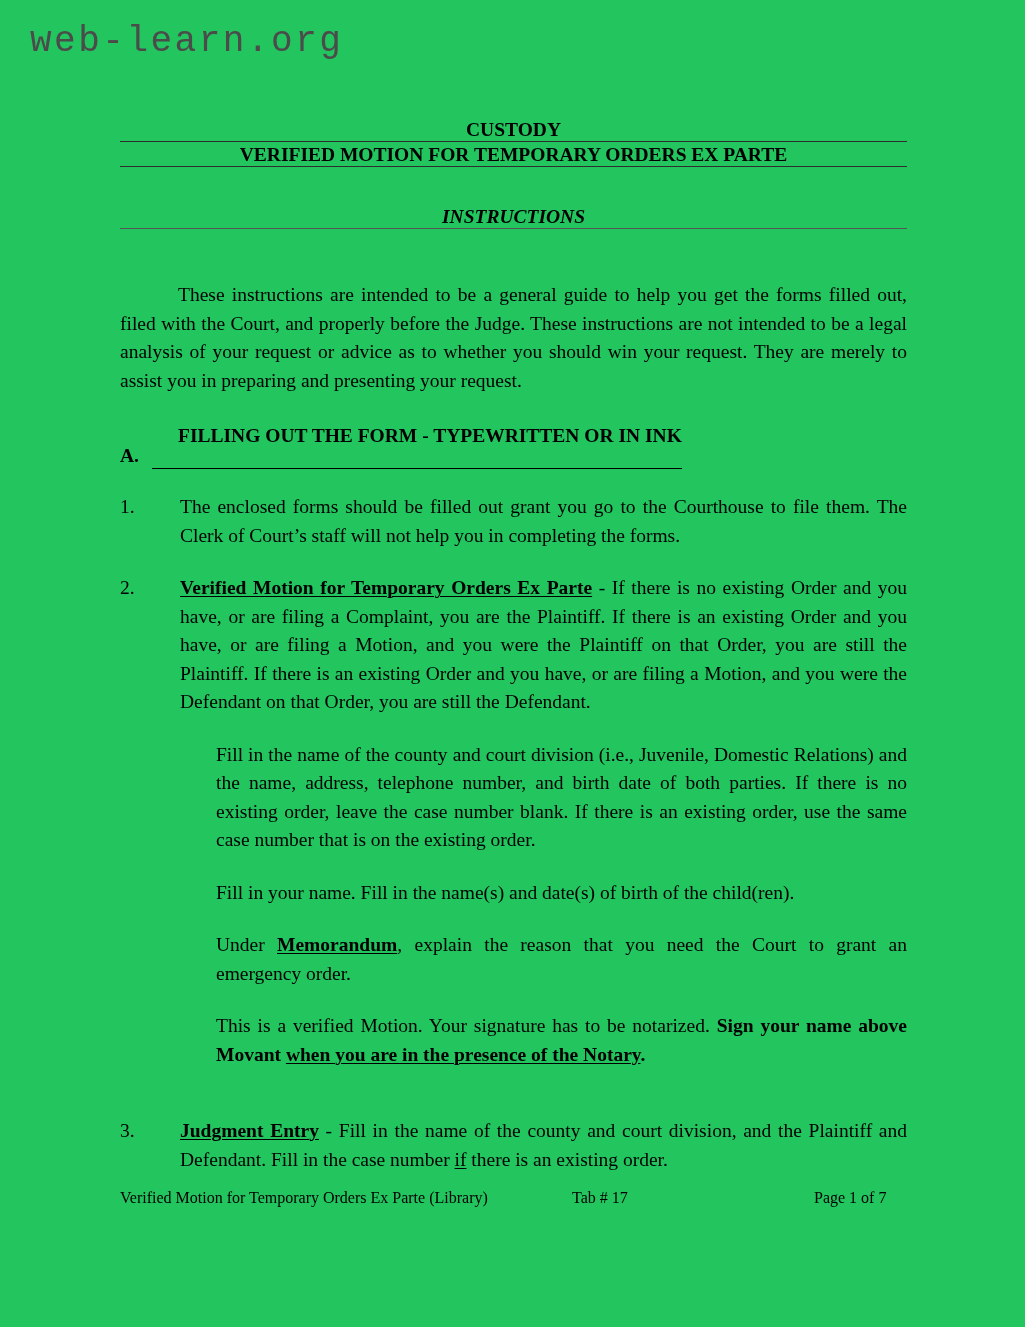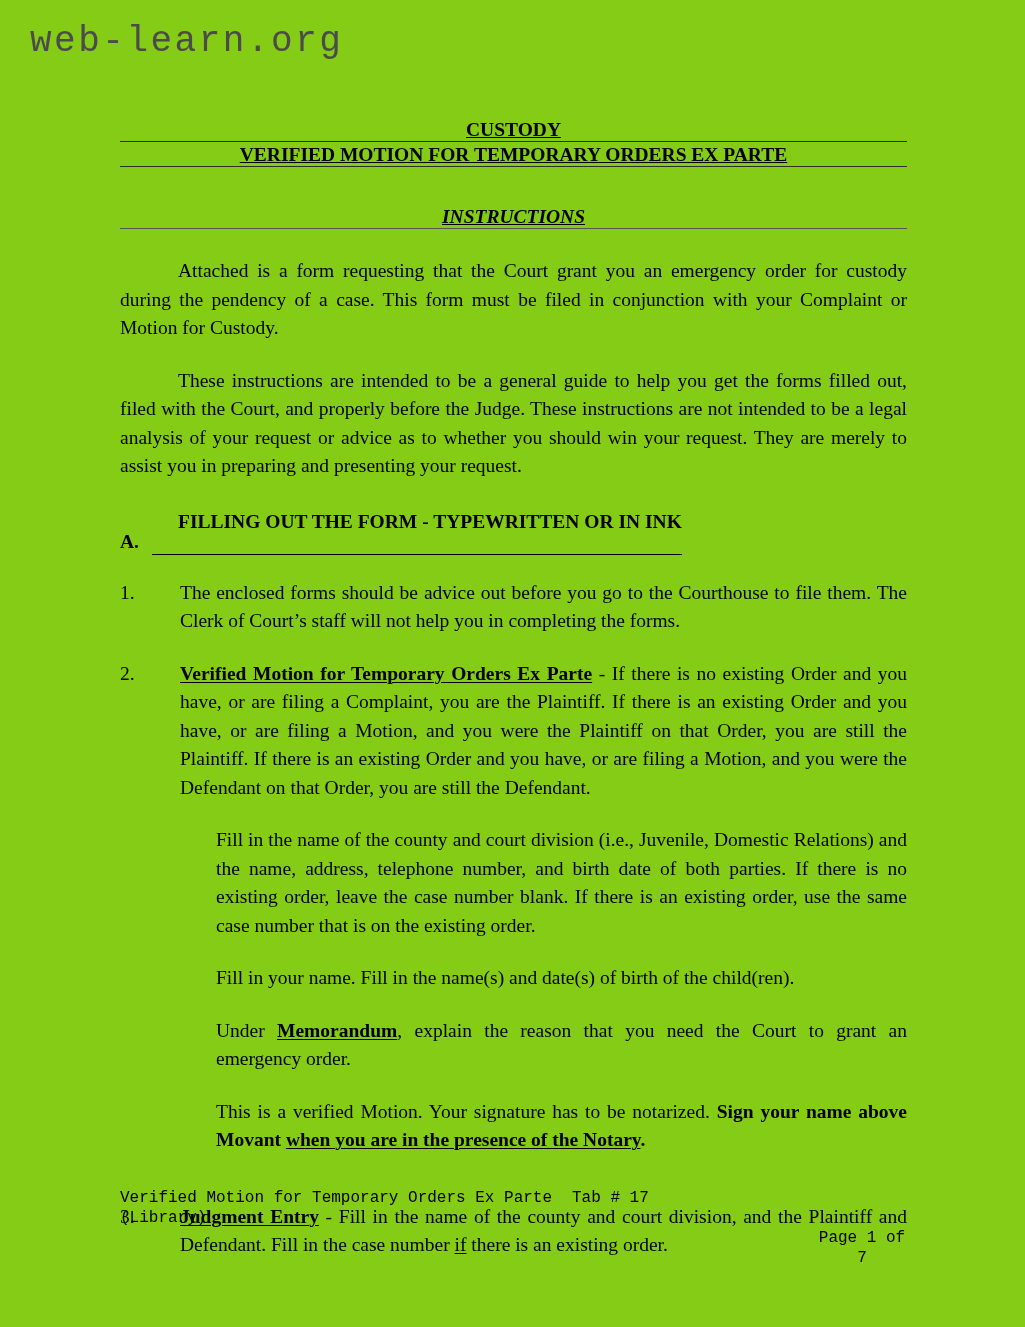"web-learn.org" .page { background: #84cc16 -> #22c55e }
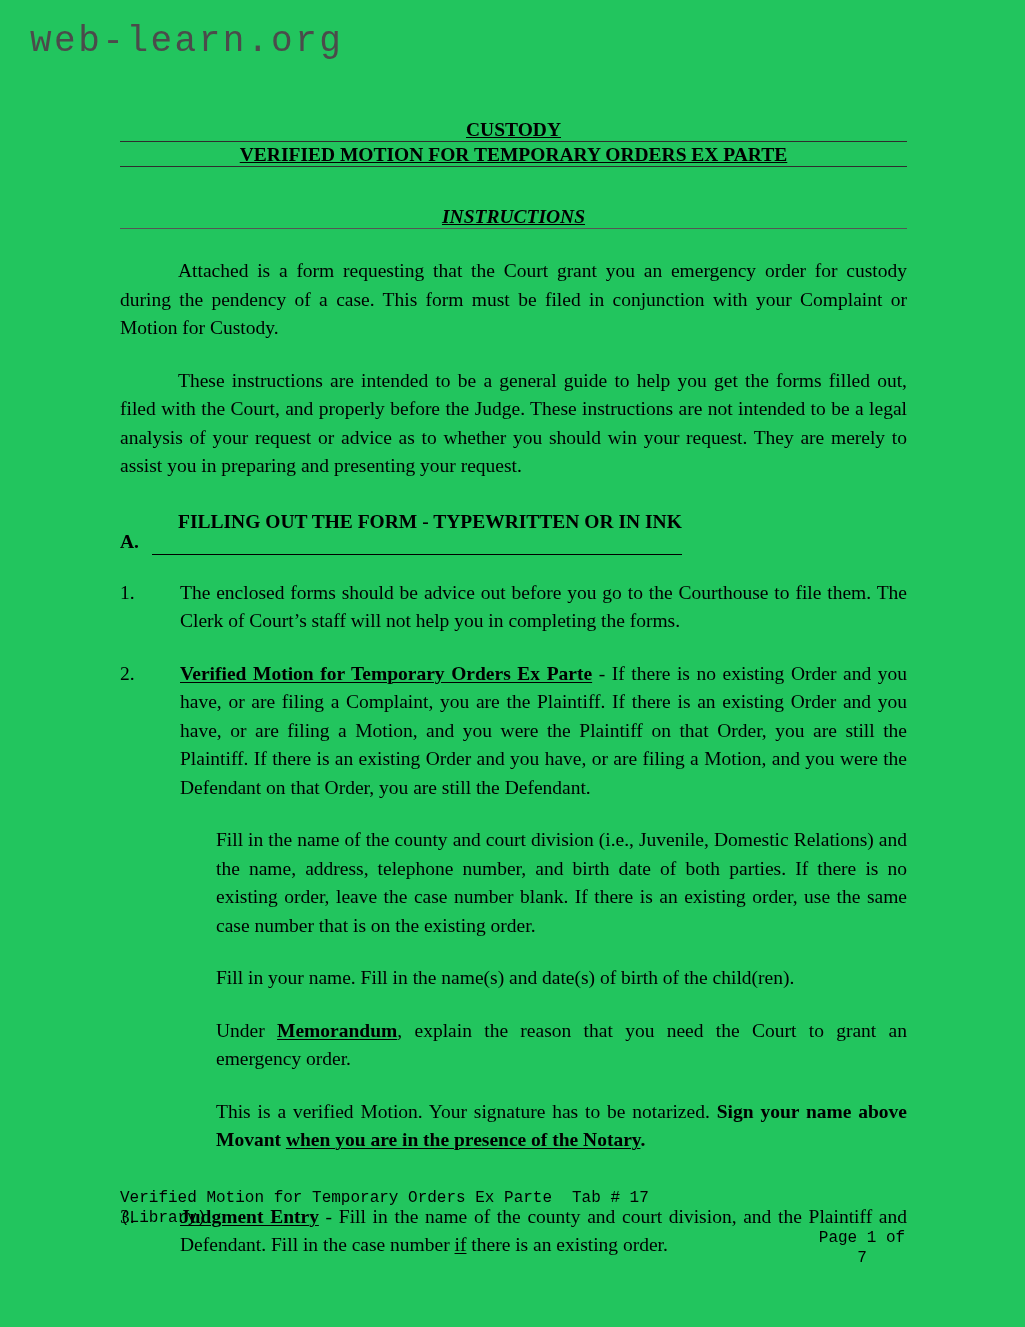"CUSTODY" .headblock { text-decoration: underline -> none }
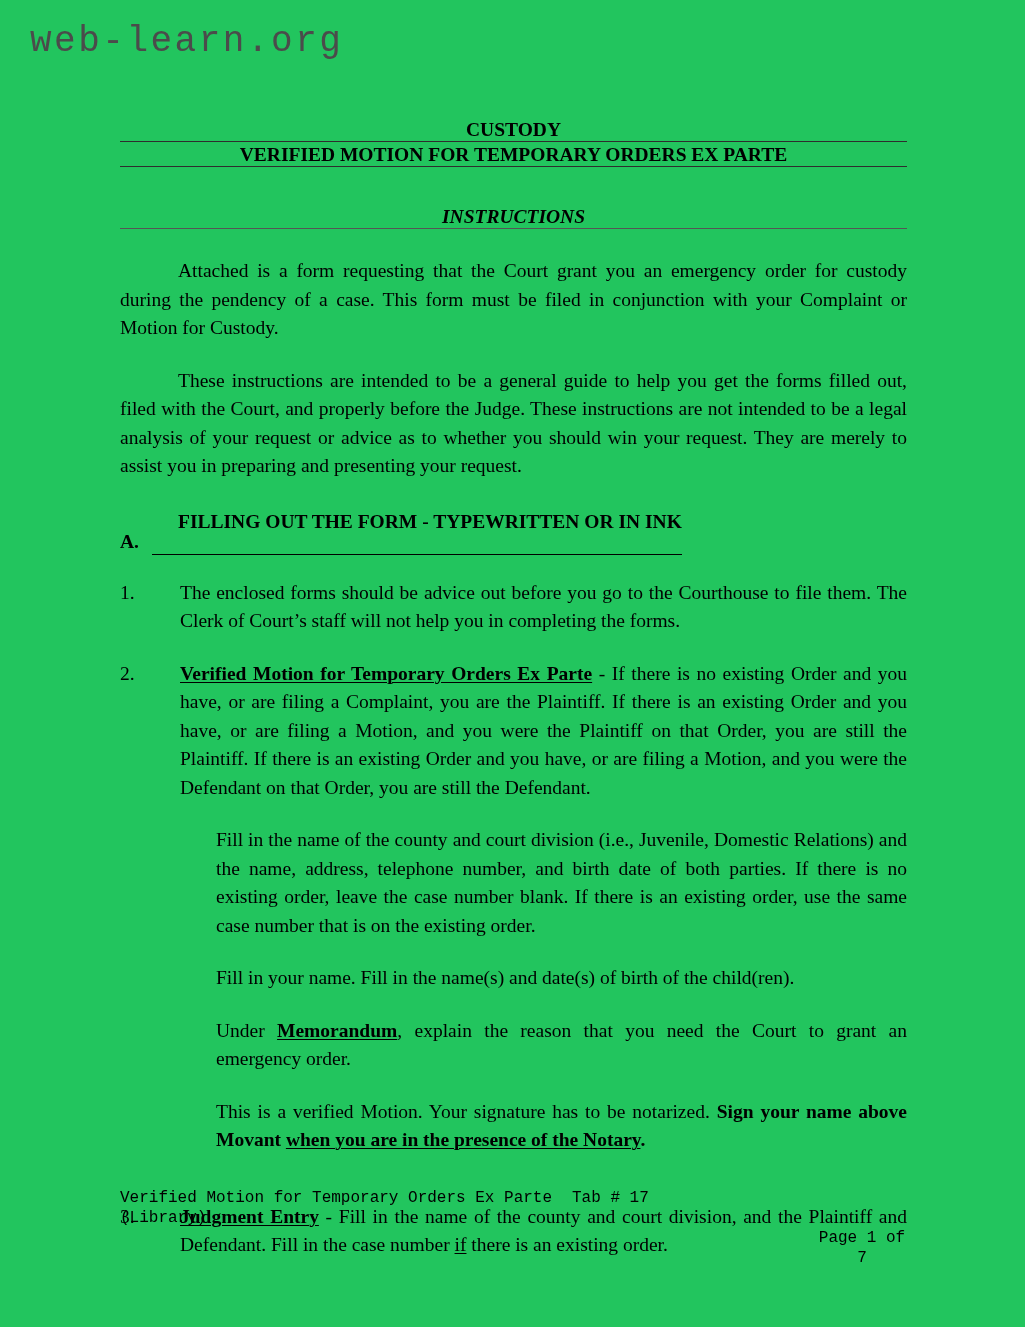"Attached is a form requesting" p.body { html: <p>Attached is a form requesting that the Court grant you an emergency order for custody during the pendency of a case. This form must be filed in conjunction with your Complaint or Motion for Custody.</p> -> none }
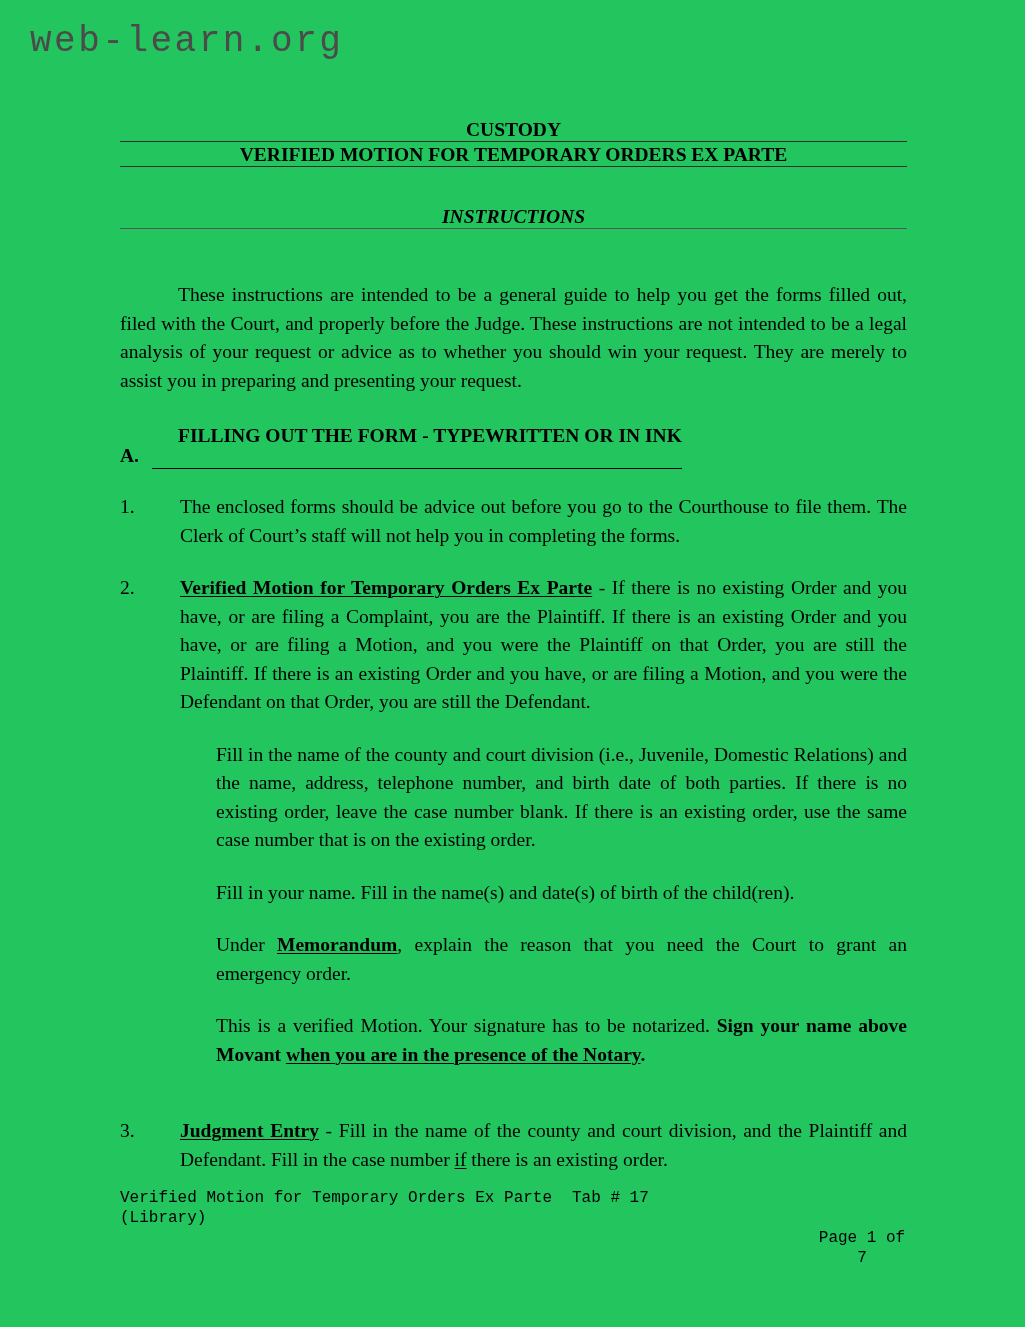"The enclosed forms should be" span.txt { text: advice out before -> filled out grant }
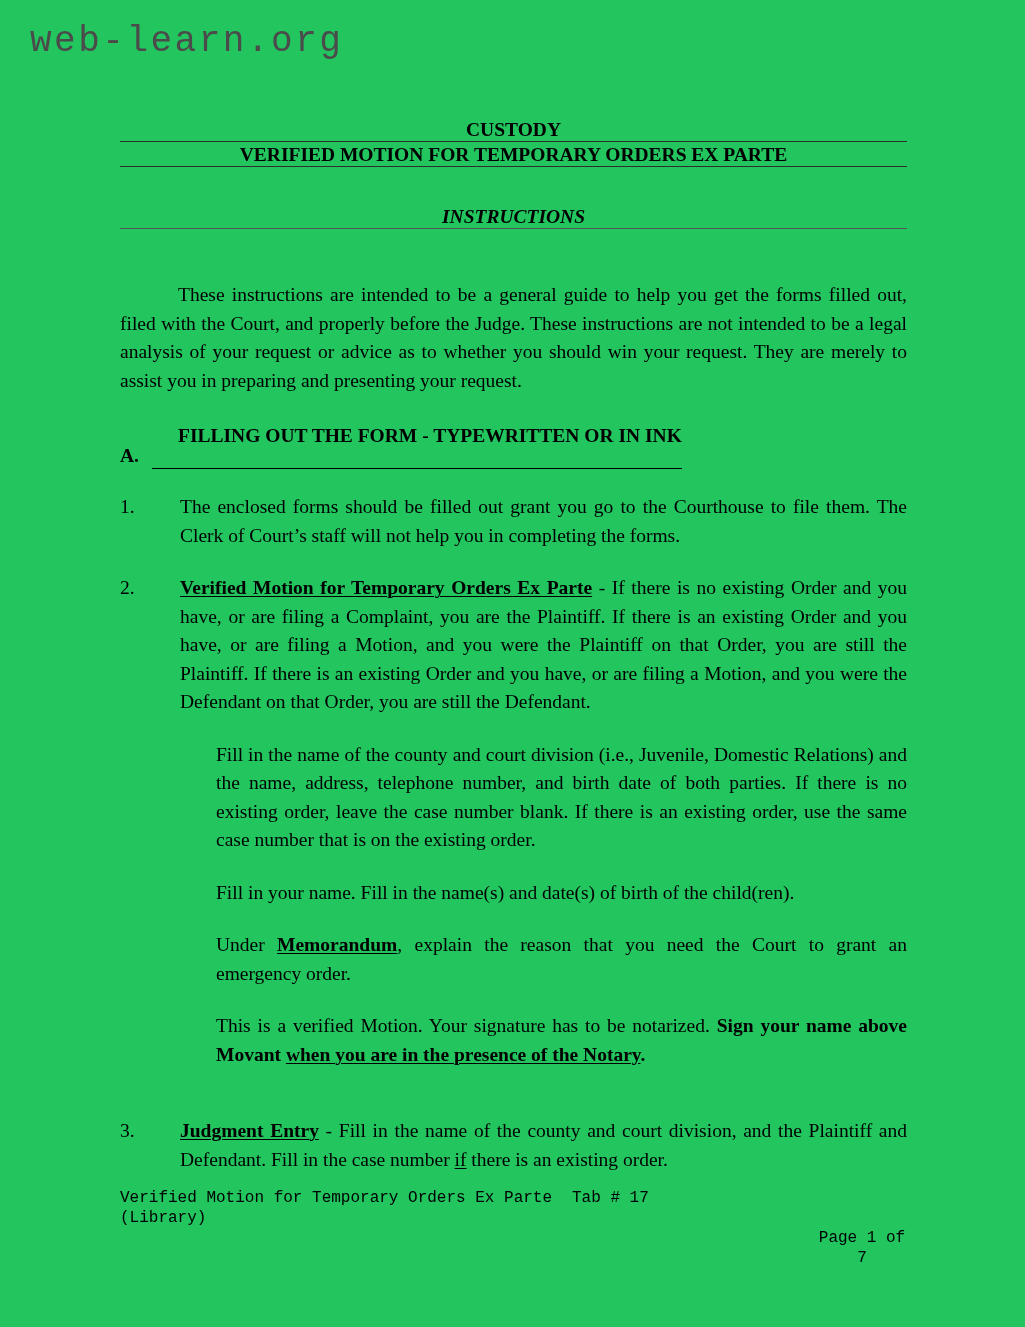"Verified Motion for Temporary Orders Ex Parte (Library)" .footer { font-family: Liberation Mono, monospace -> none }
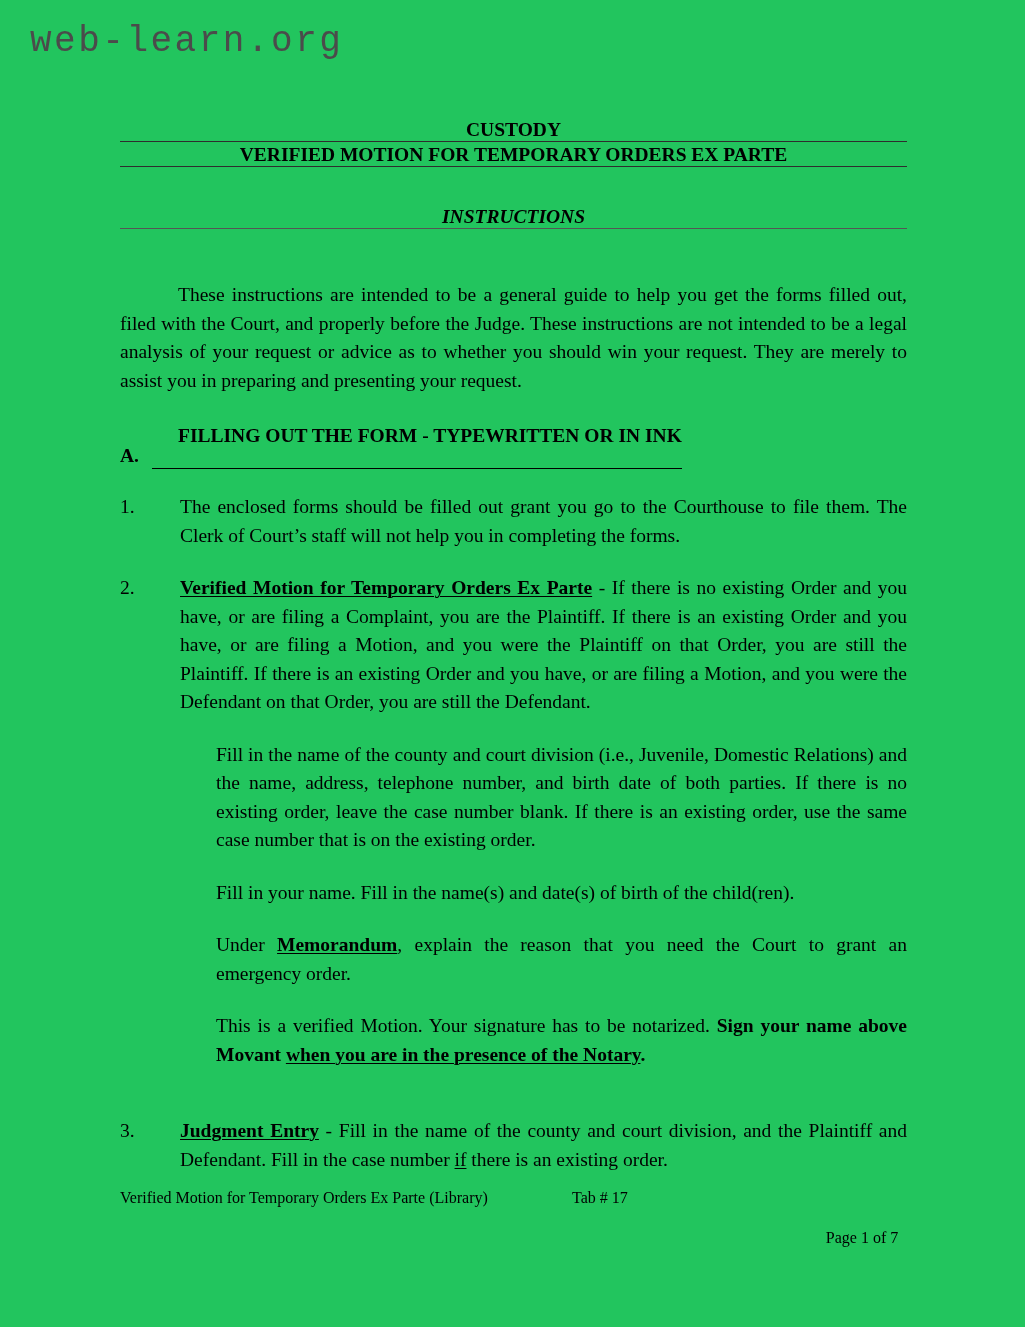"Page 1 of 7" .footer .f-right { margin-top: 40px -> none; text-align: center -> left }
